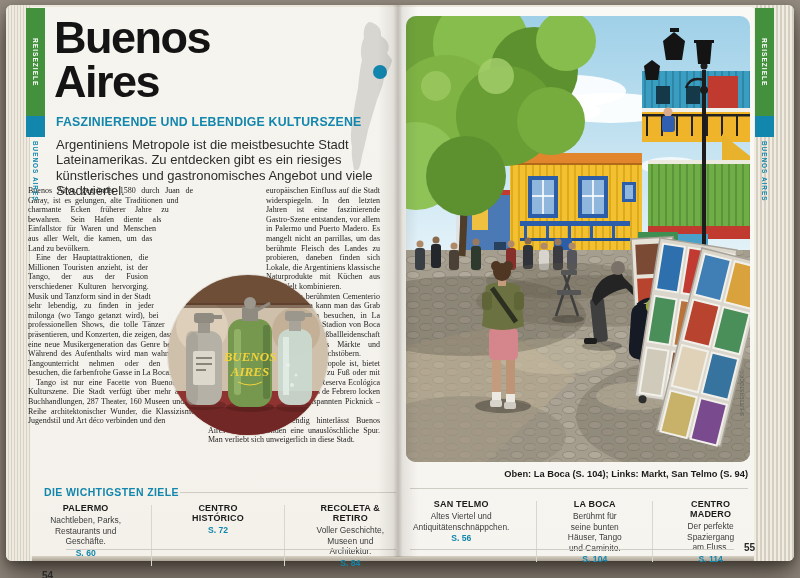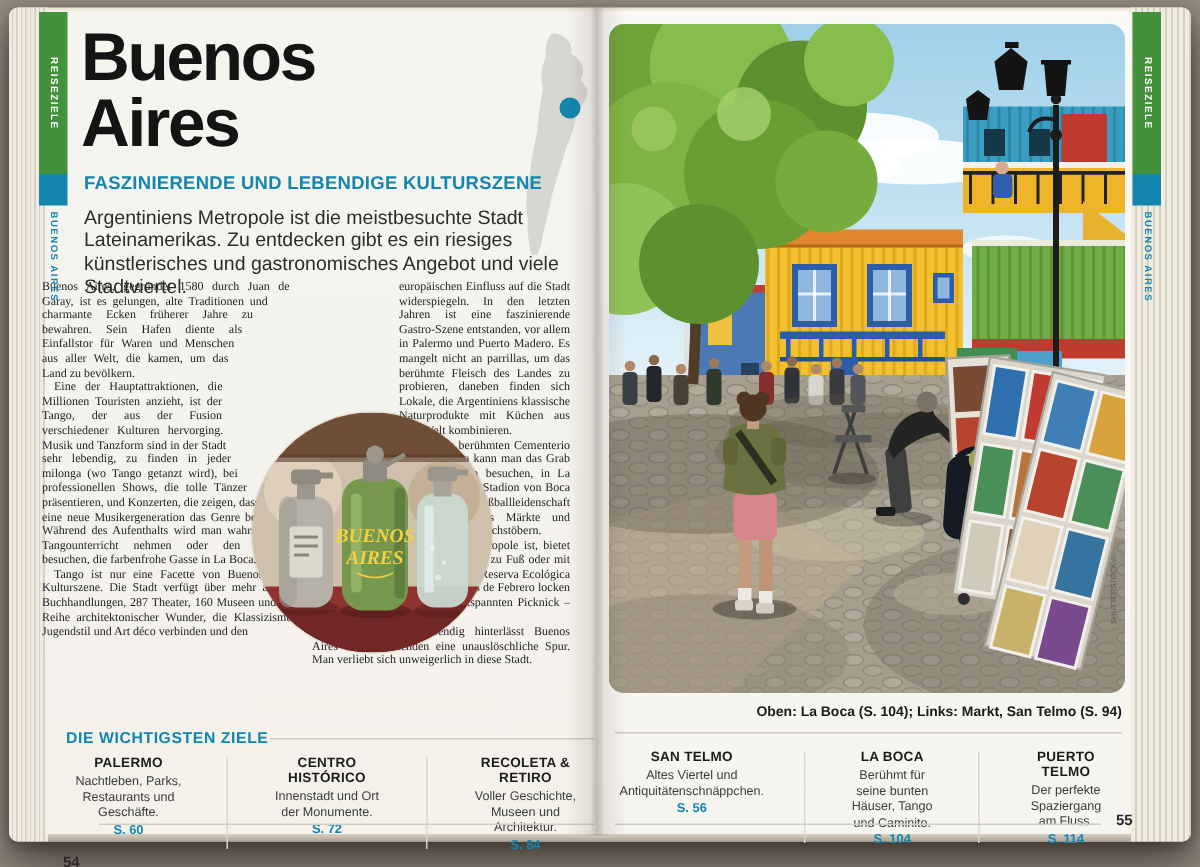"PUERTO TELMO" div.z-name { text: PUERTO TELMO -> CENTRO MADERO }
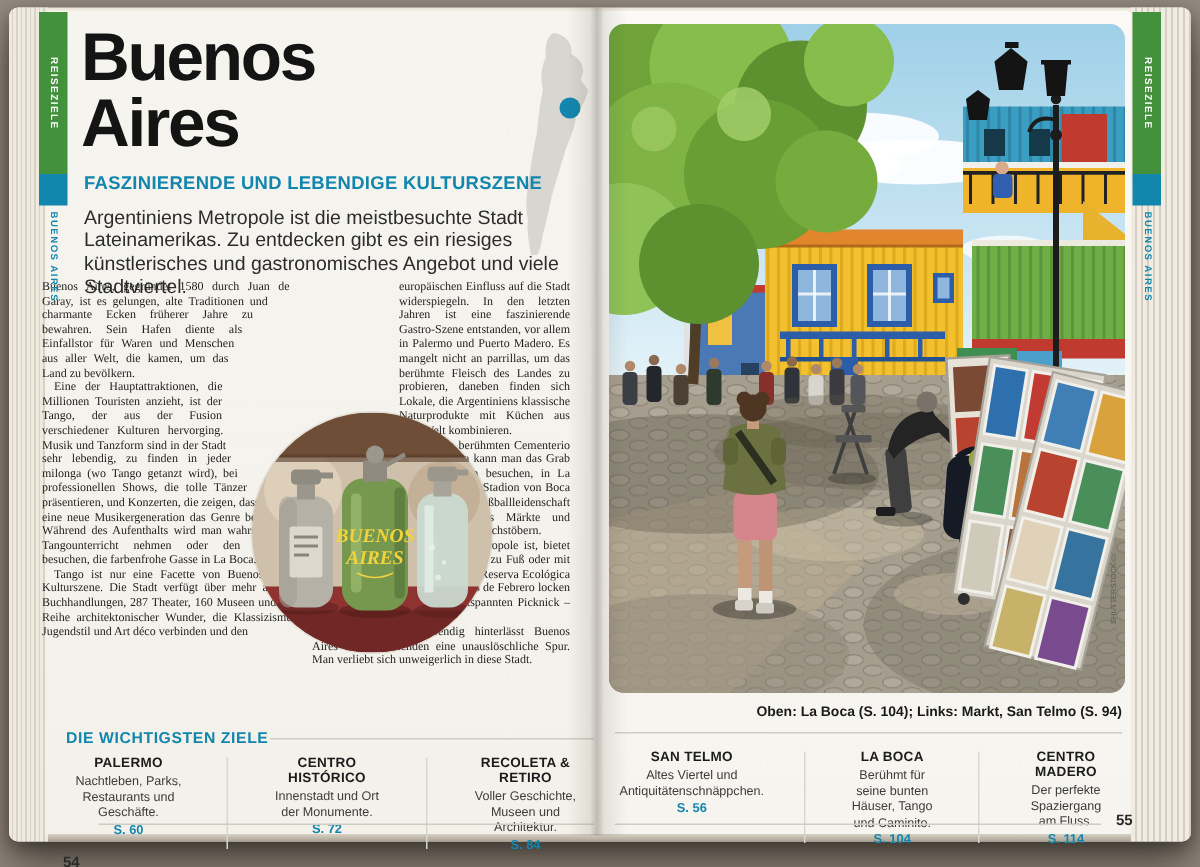"Innenstadt und Ort der Monumente." div.z-desc { html: <div>Innenstadt und Ort der Monumente.</div> -> none }
